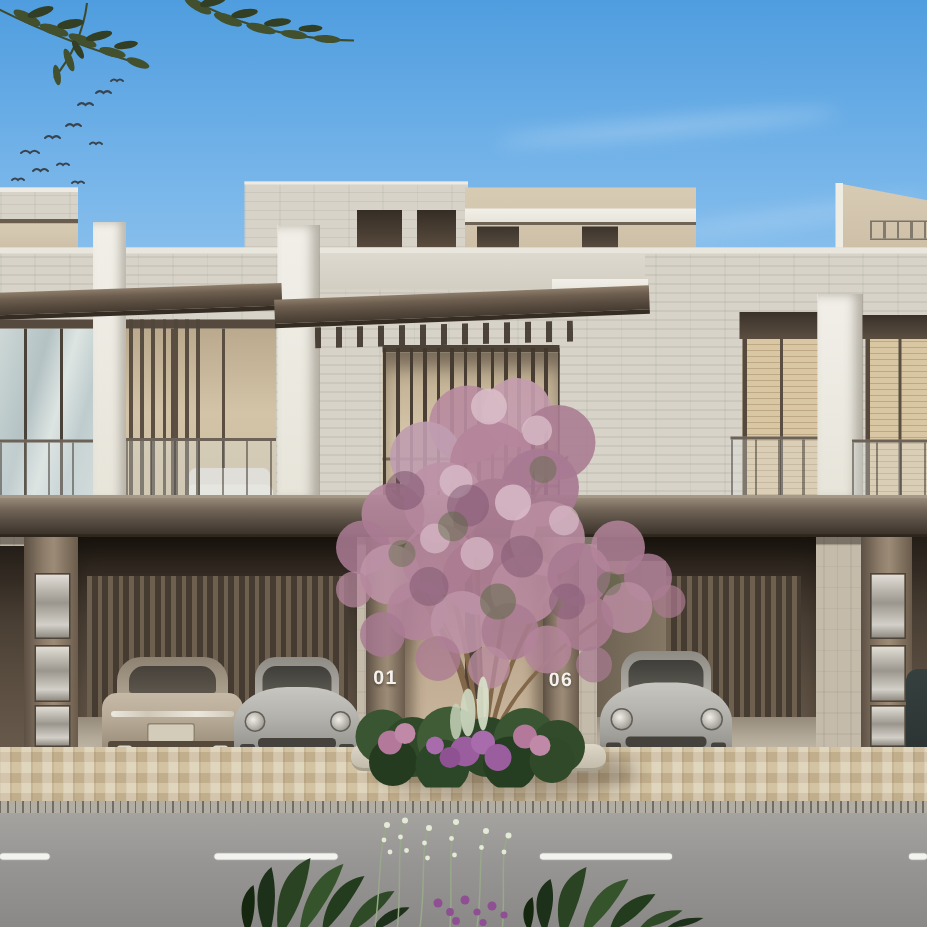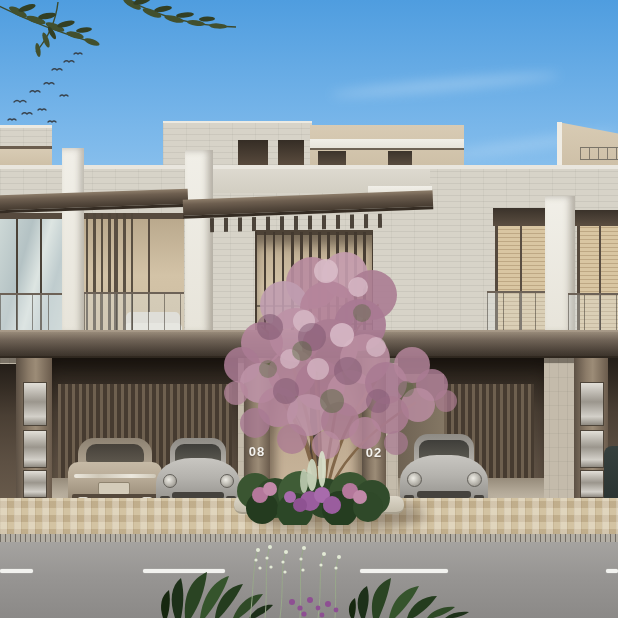"08" div.p { text: 08 -> 01 }
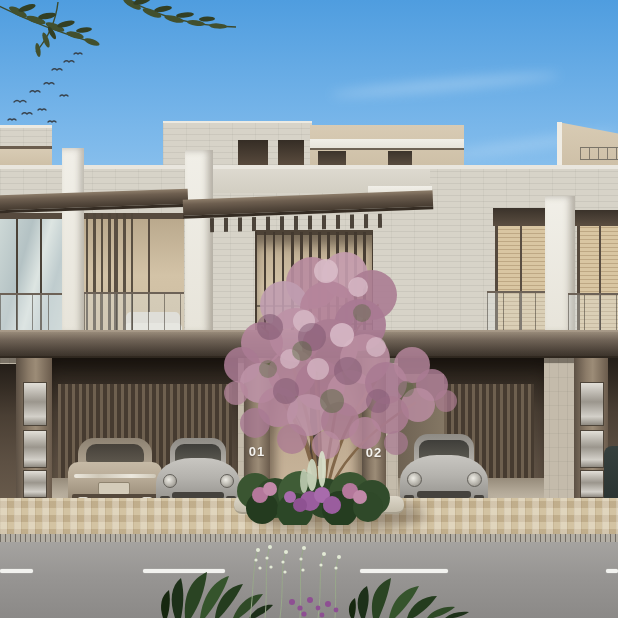"02" div.p { text: 02 -> 06 }
